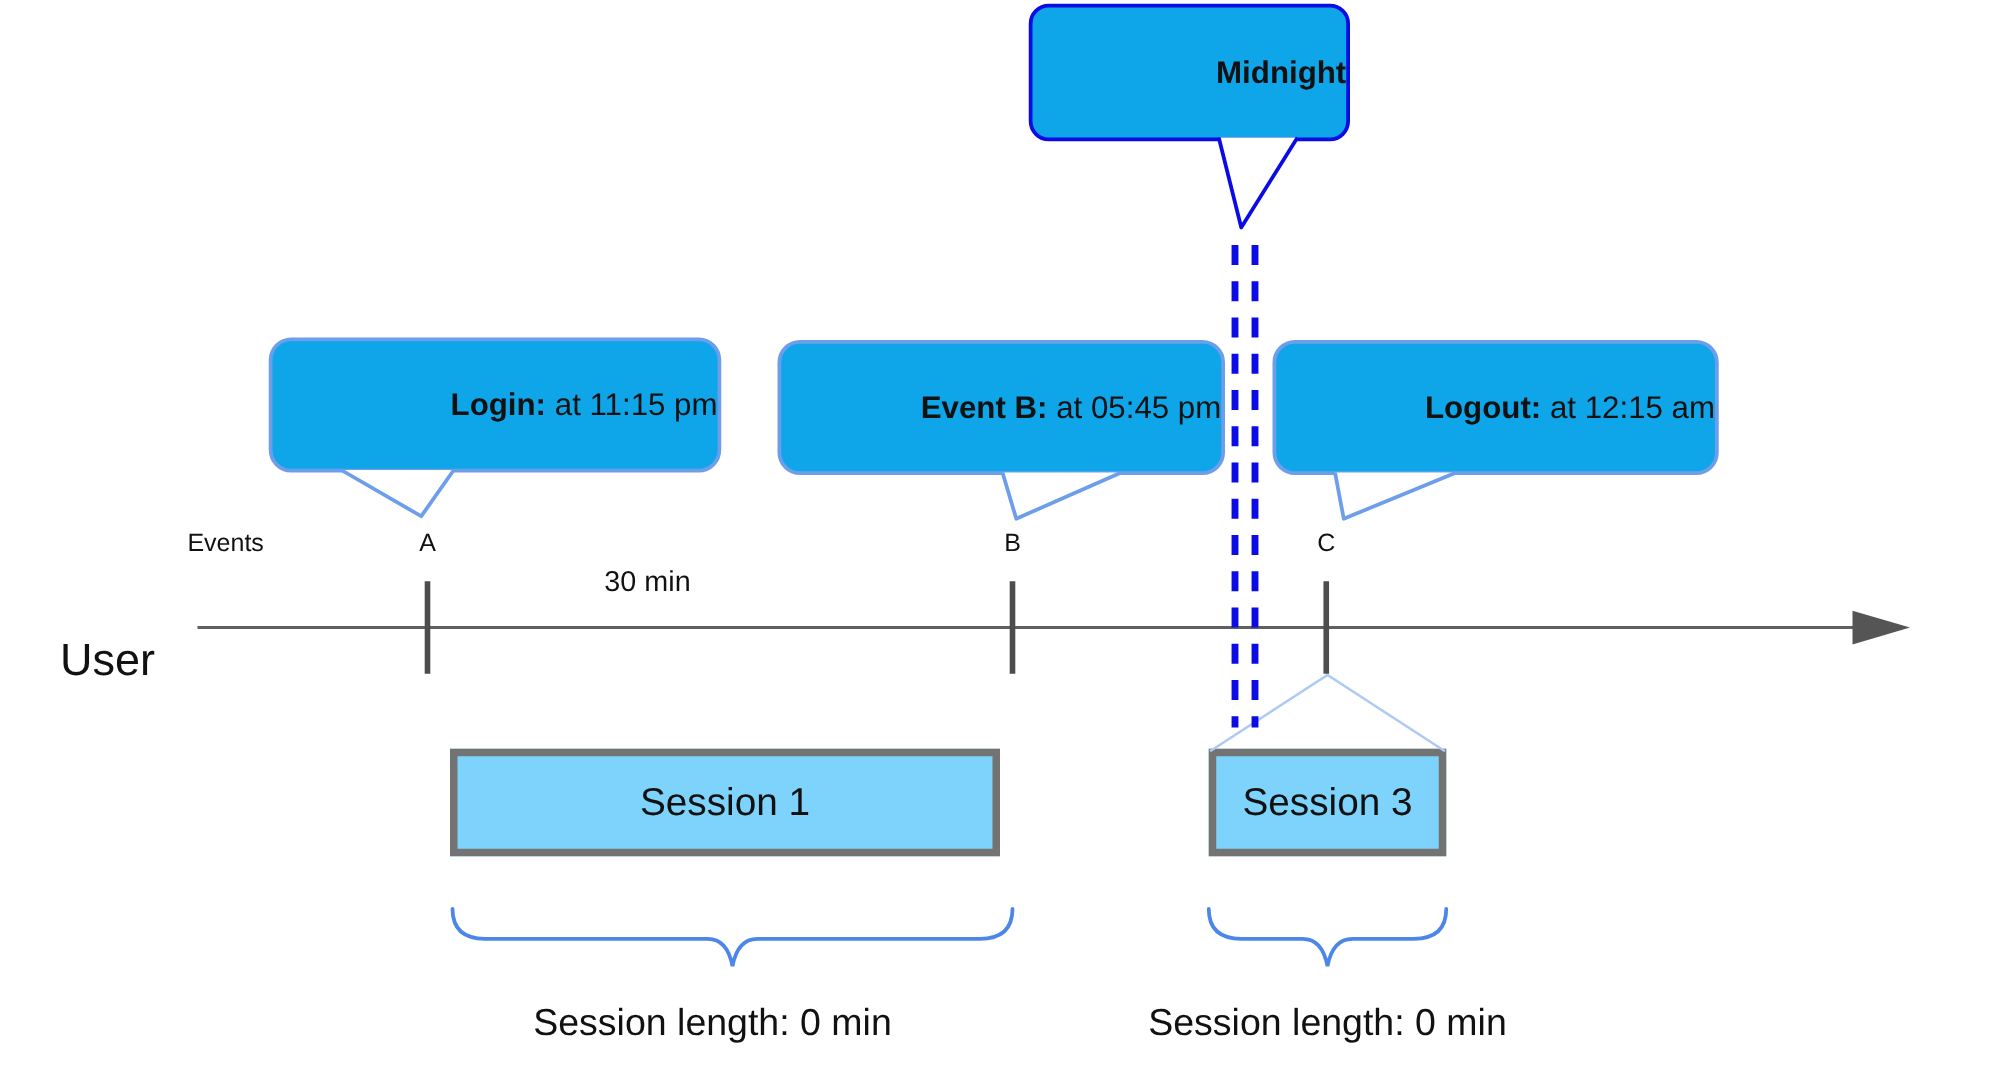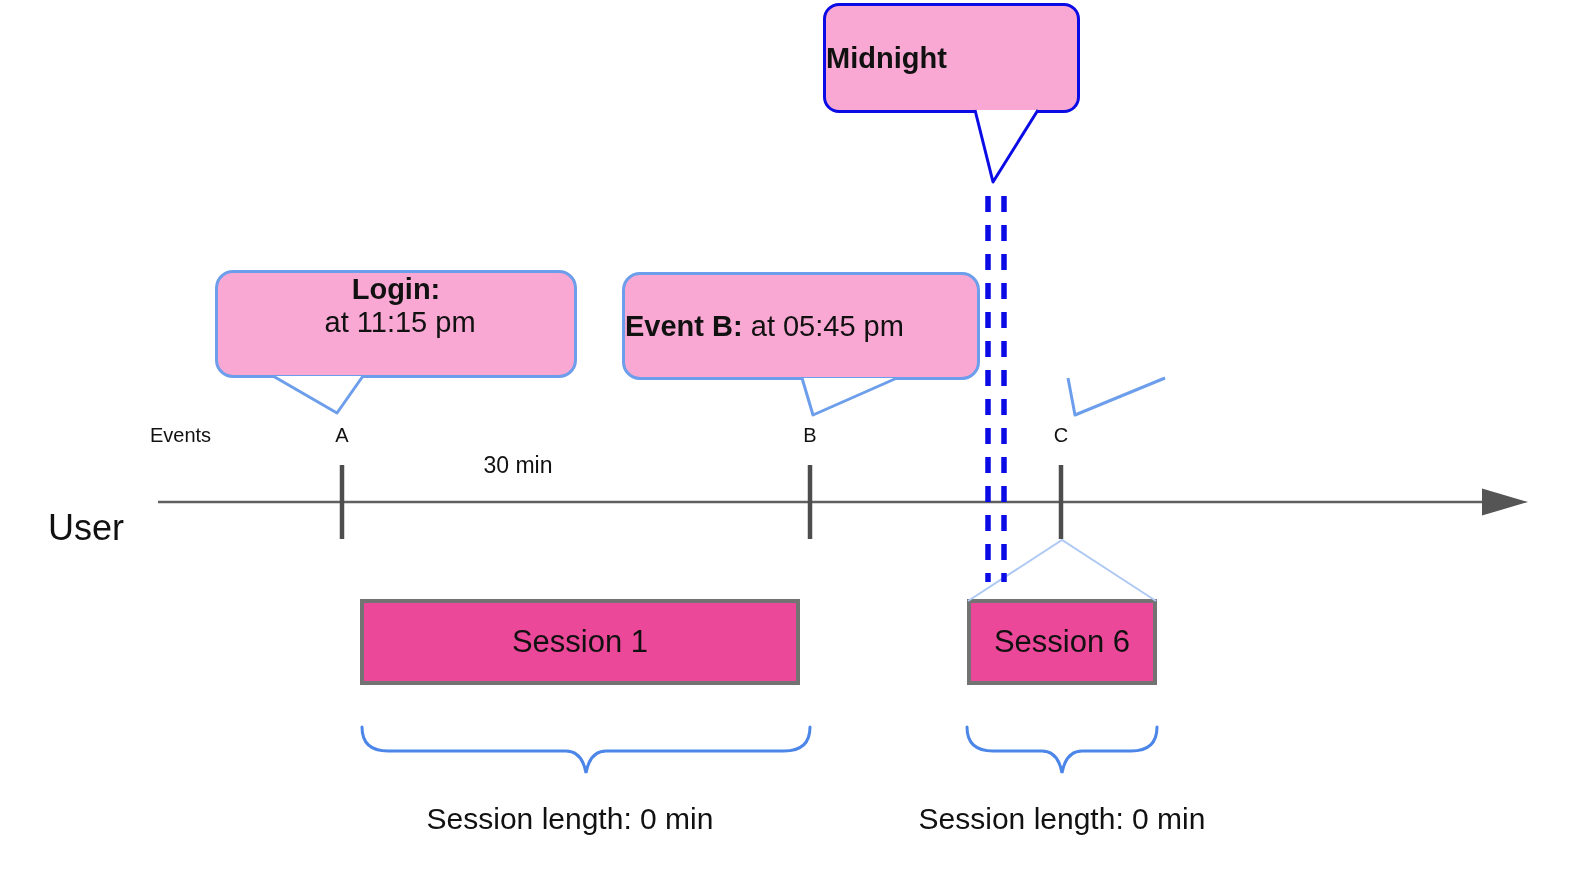"Midnight" .callout { background: #f9a8d4 -> #0ea5e9; font-size: 29px -> 25px; justify-content: flex-start -> flex-end }
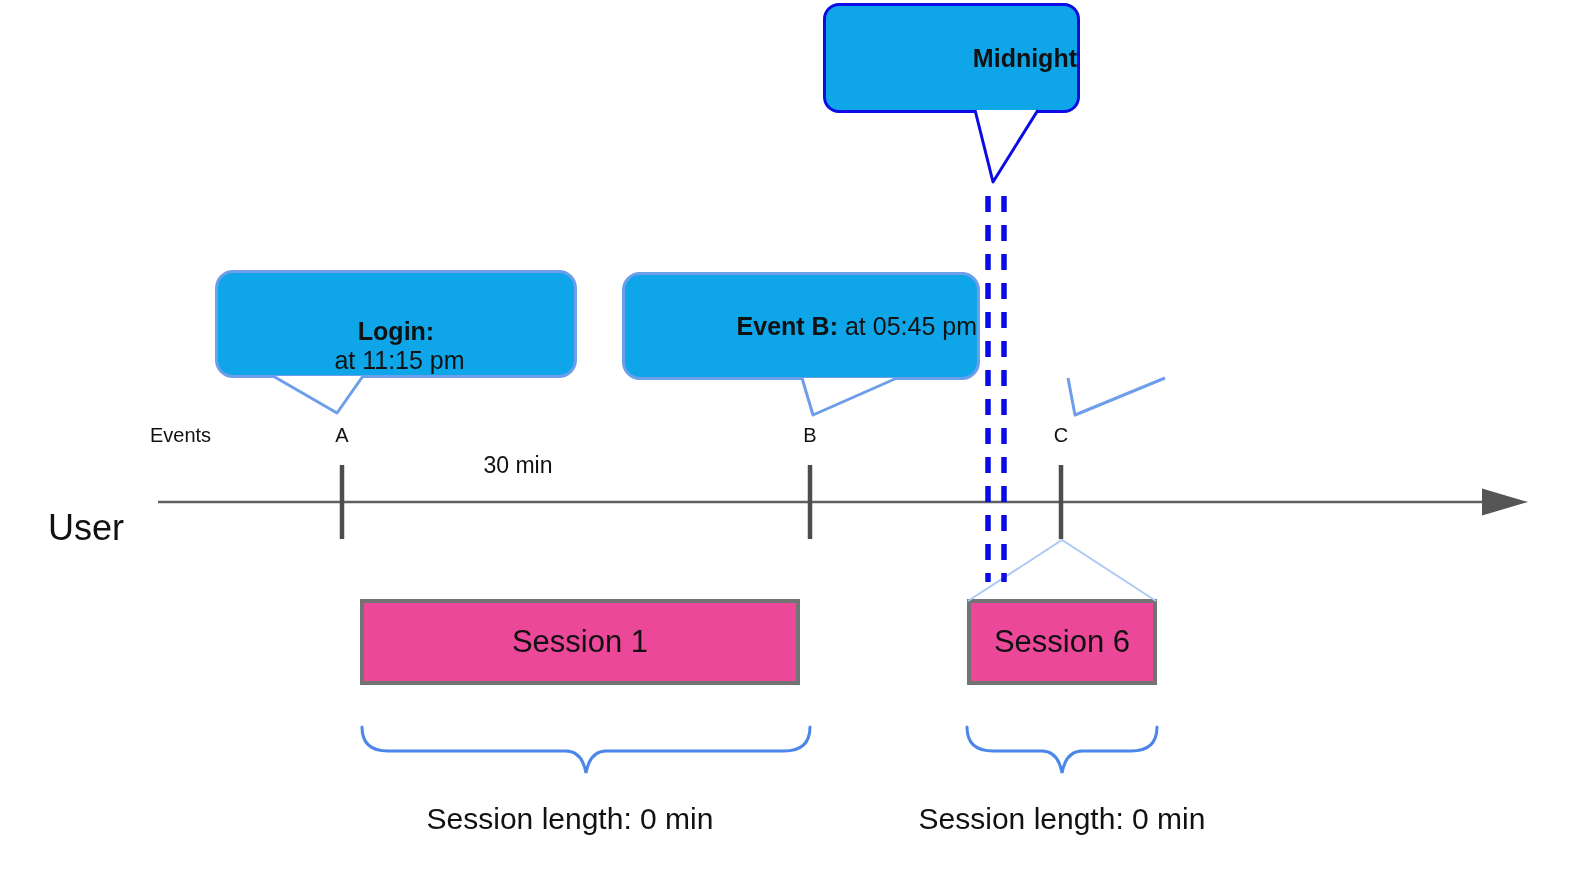"Login:" div.callout { flex-direction: column -> none }
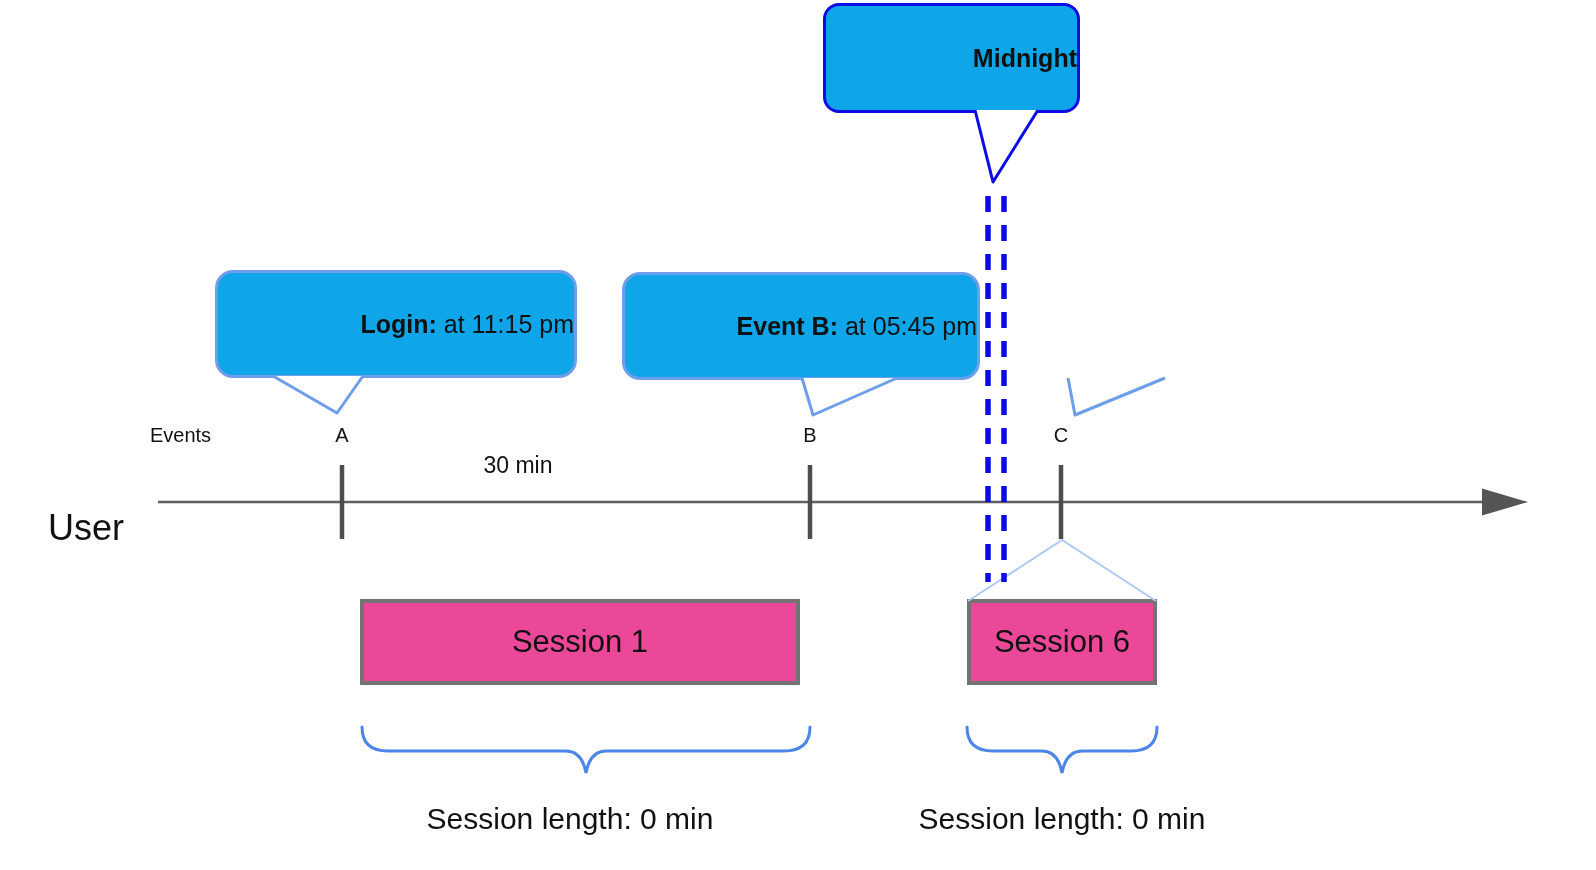"Logout:" div.callout { html: none -> <div> <span>Logout:</span> <span>at 12:15 am</span> </div> }
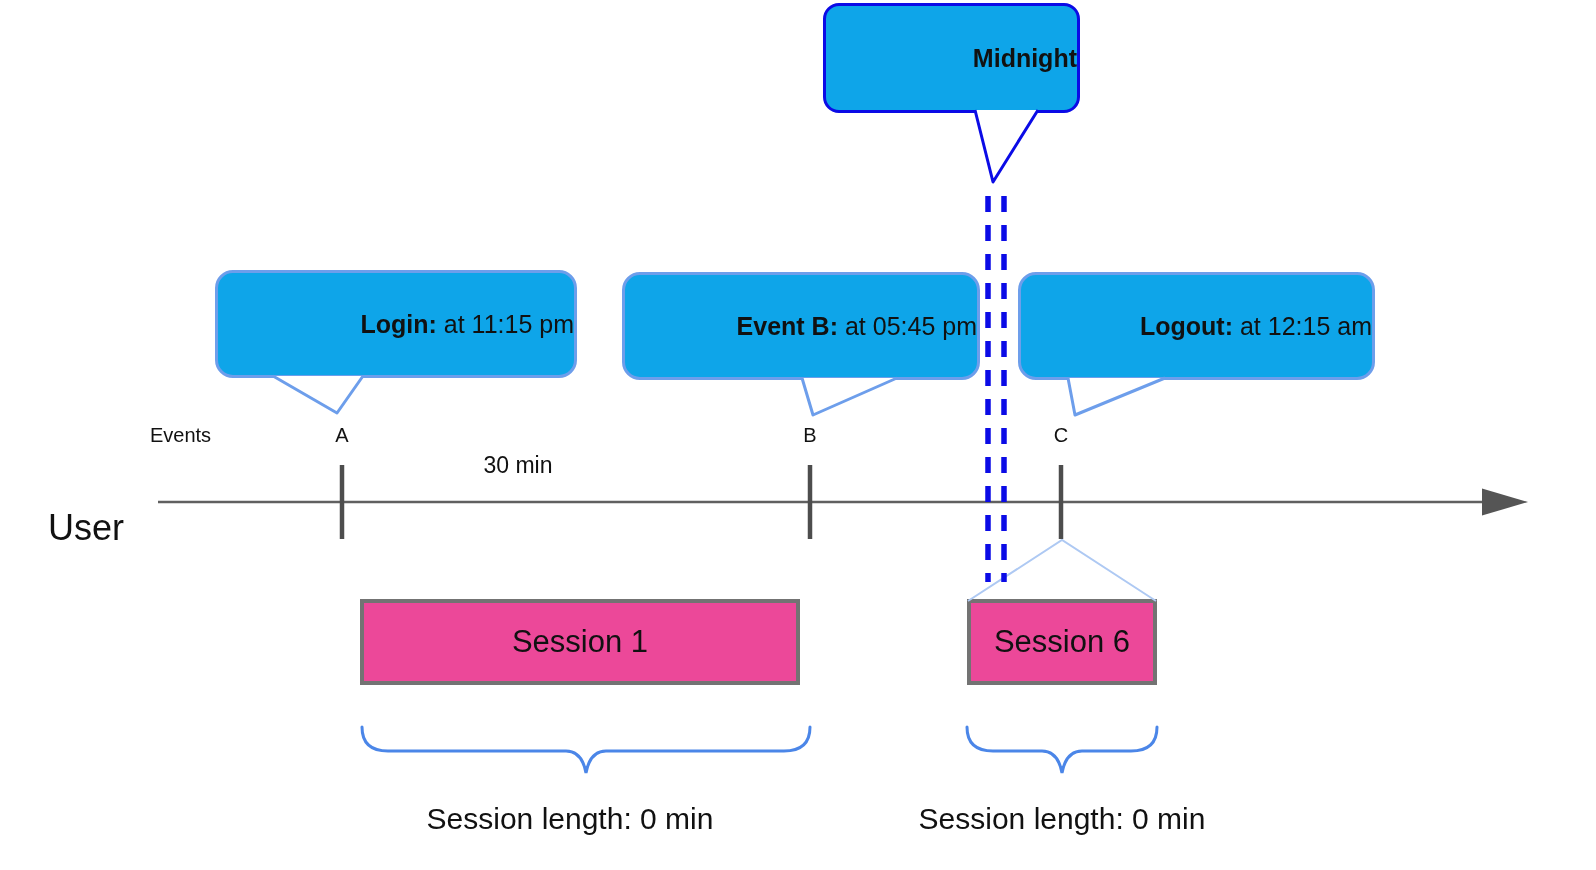"Session 1" .session-box { background: #ec4899 -> #7dd3fc; border: 4px solid #737373 -> 6px solid #737373 }
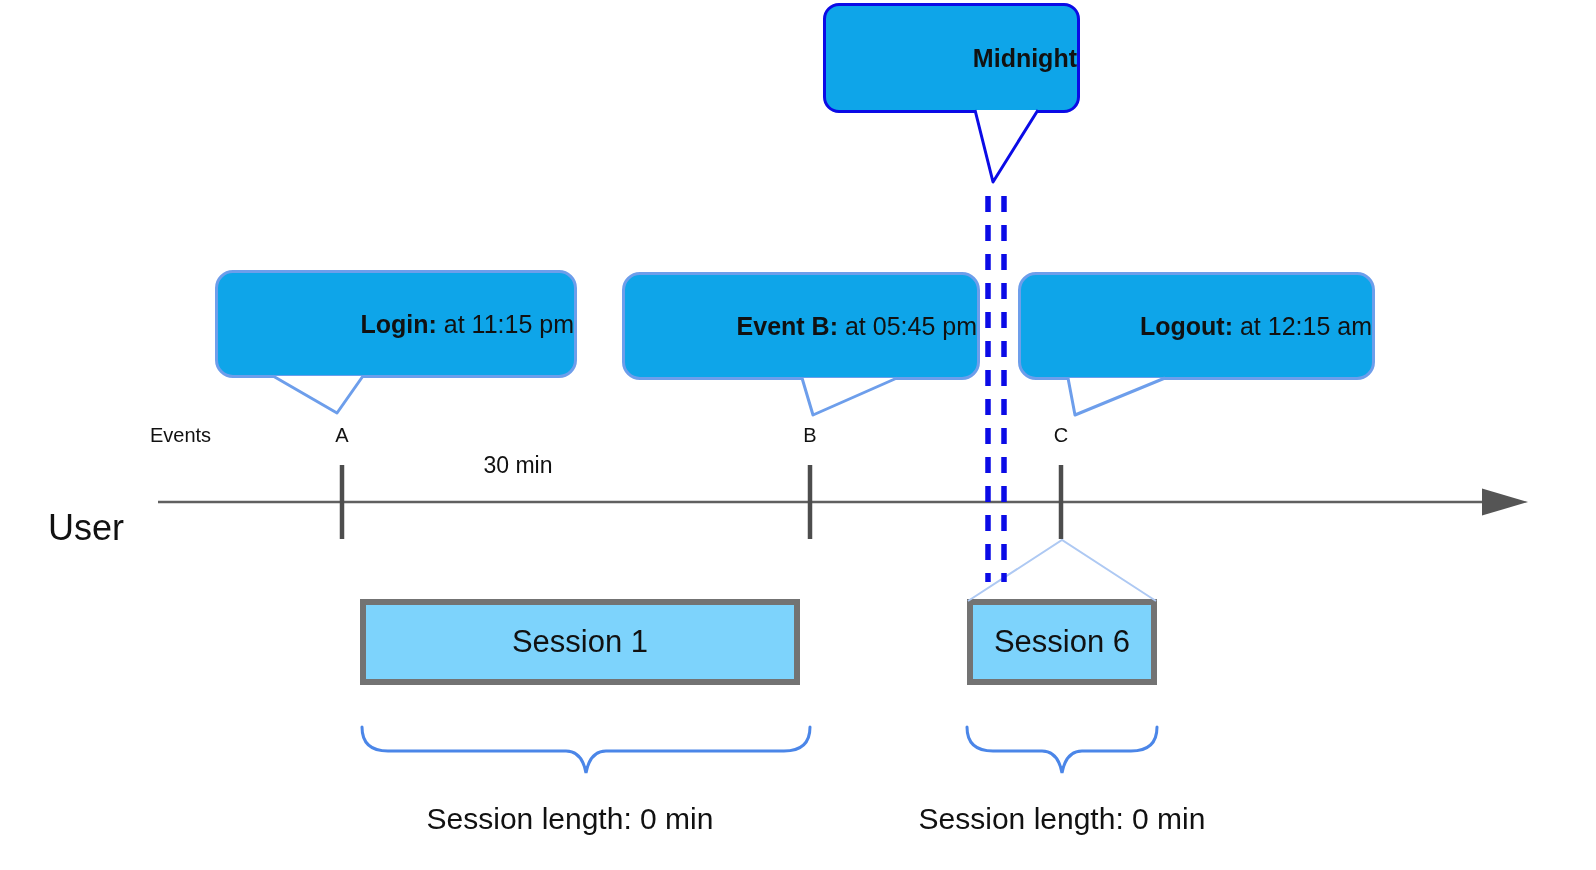"Session 6" span { text: 6 -> 3 }
